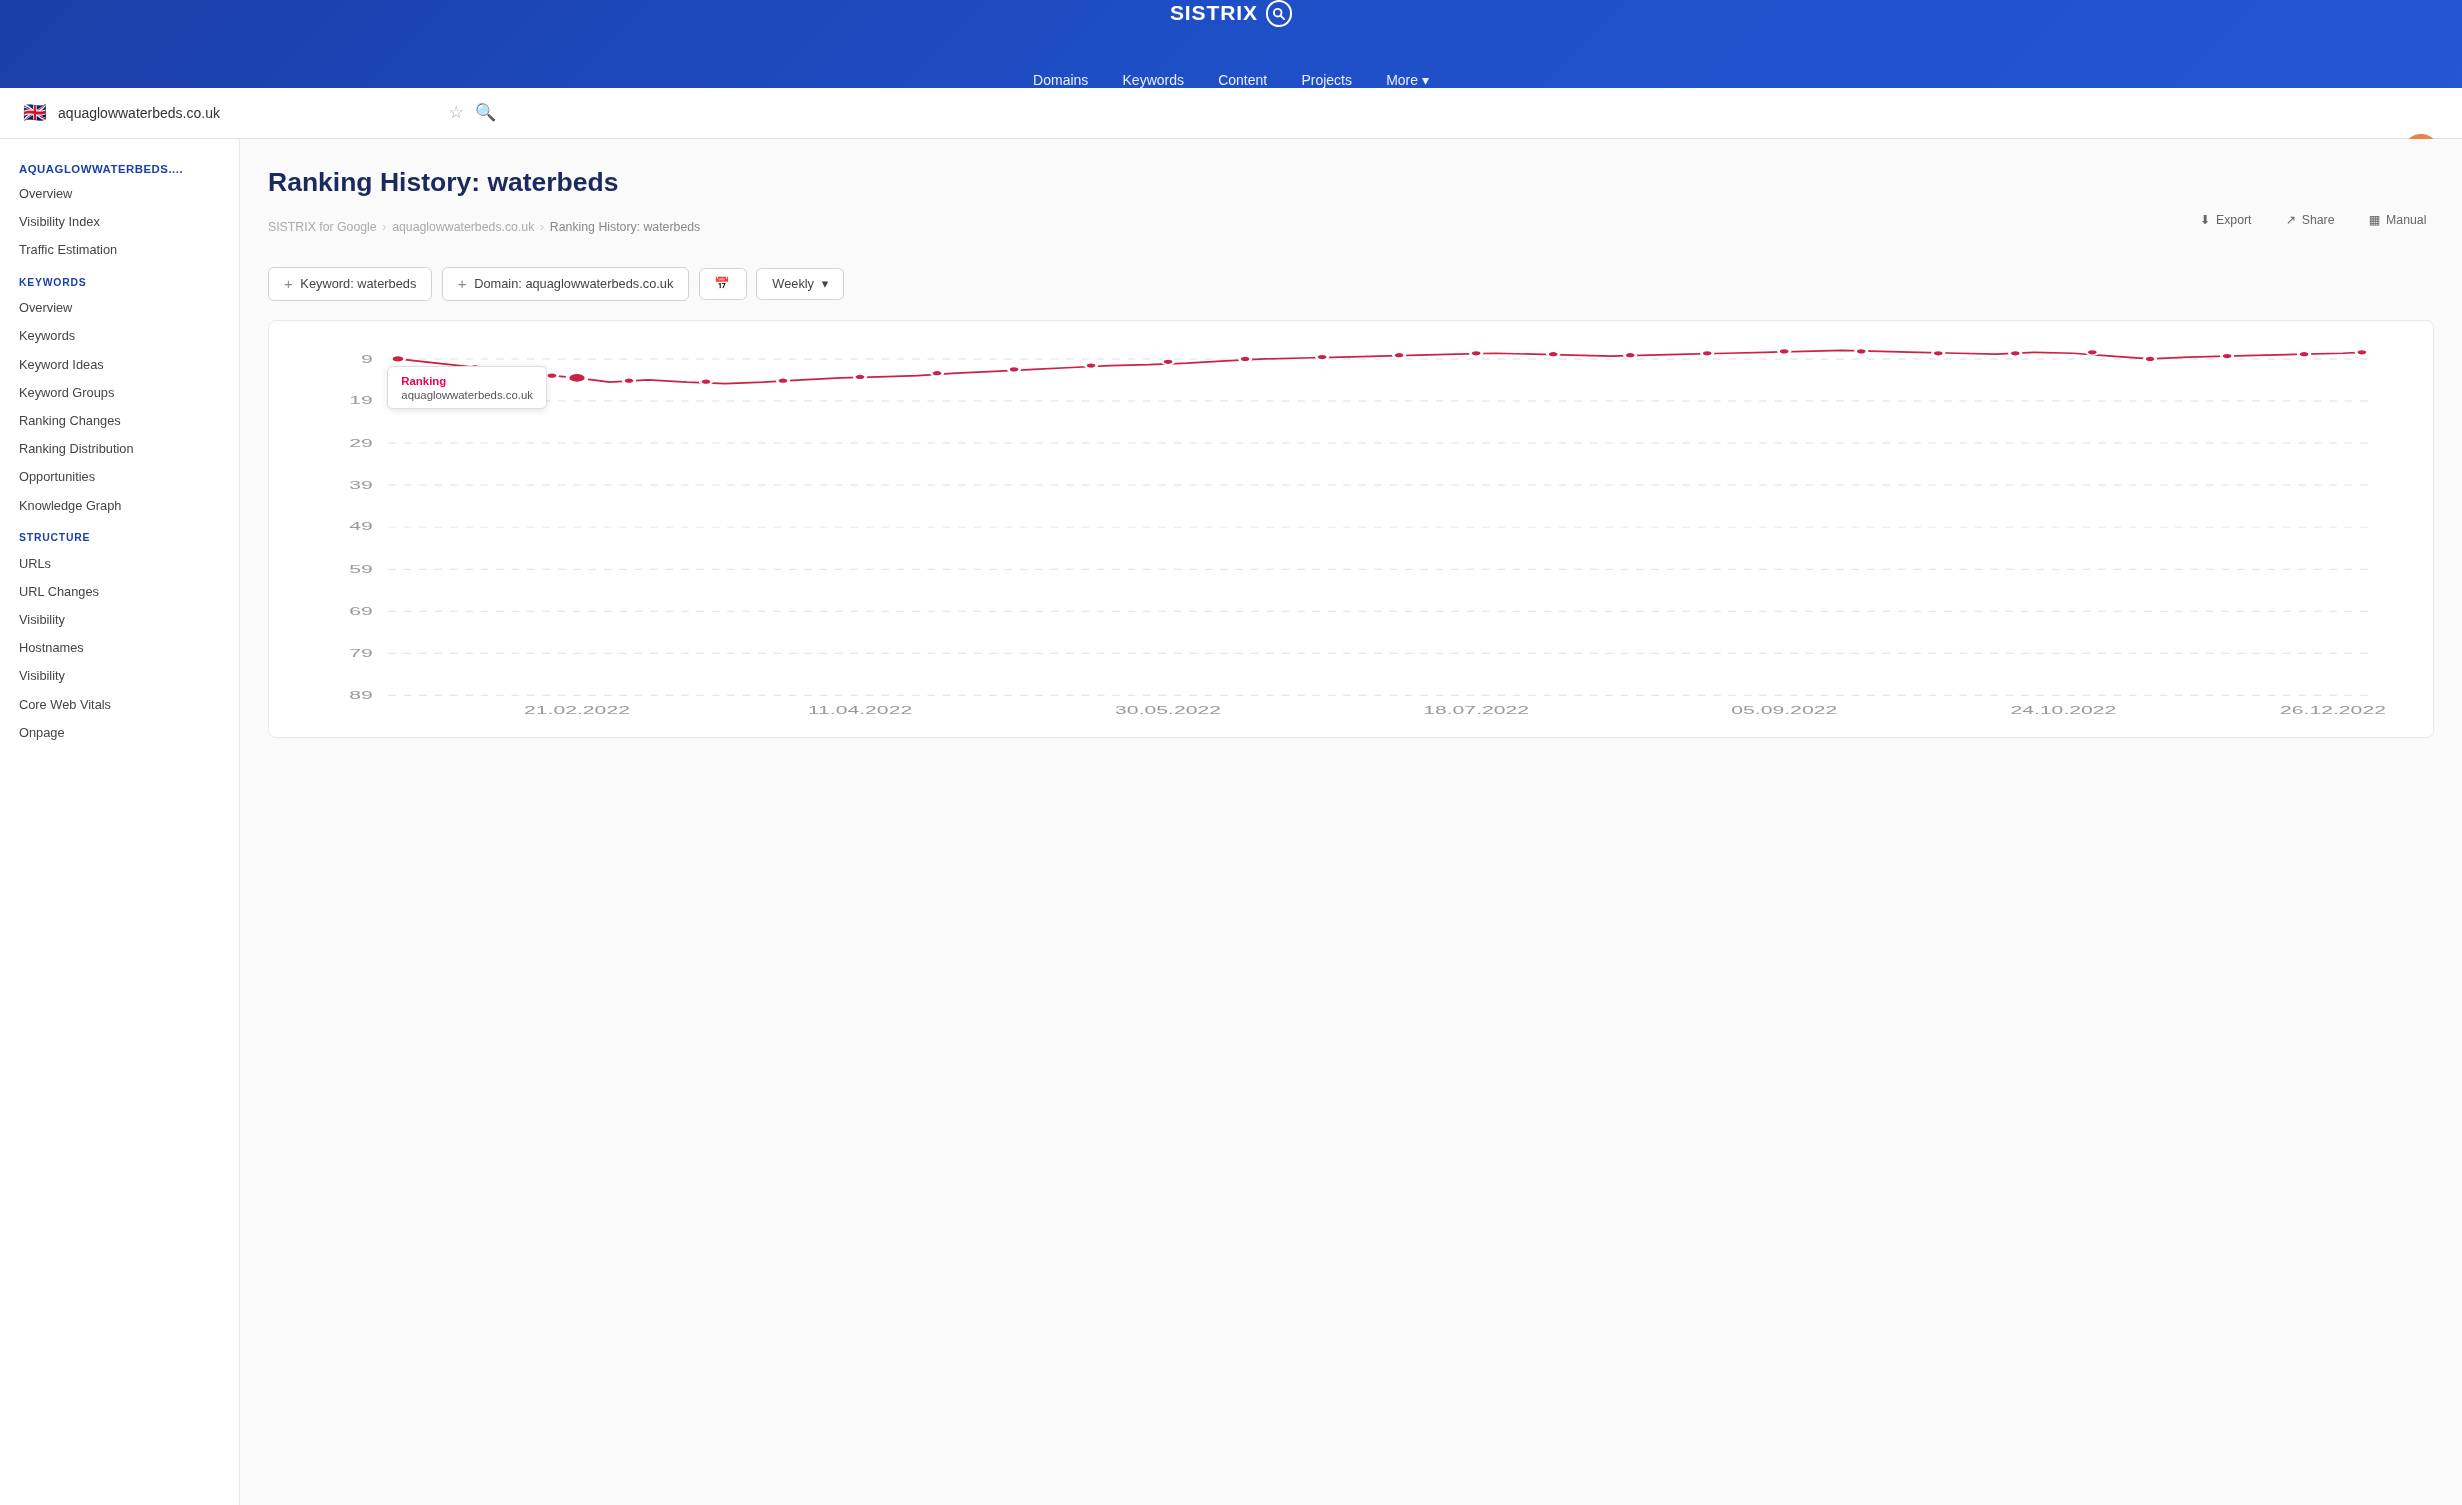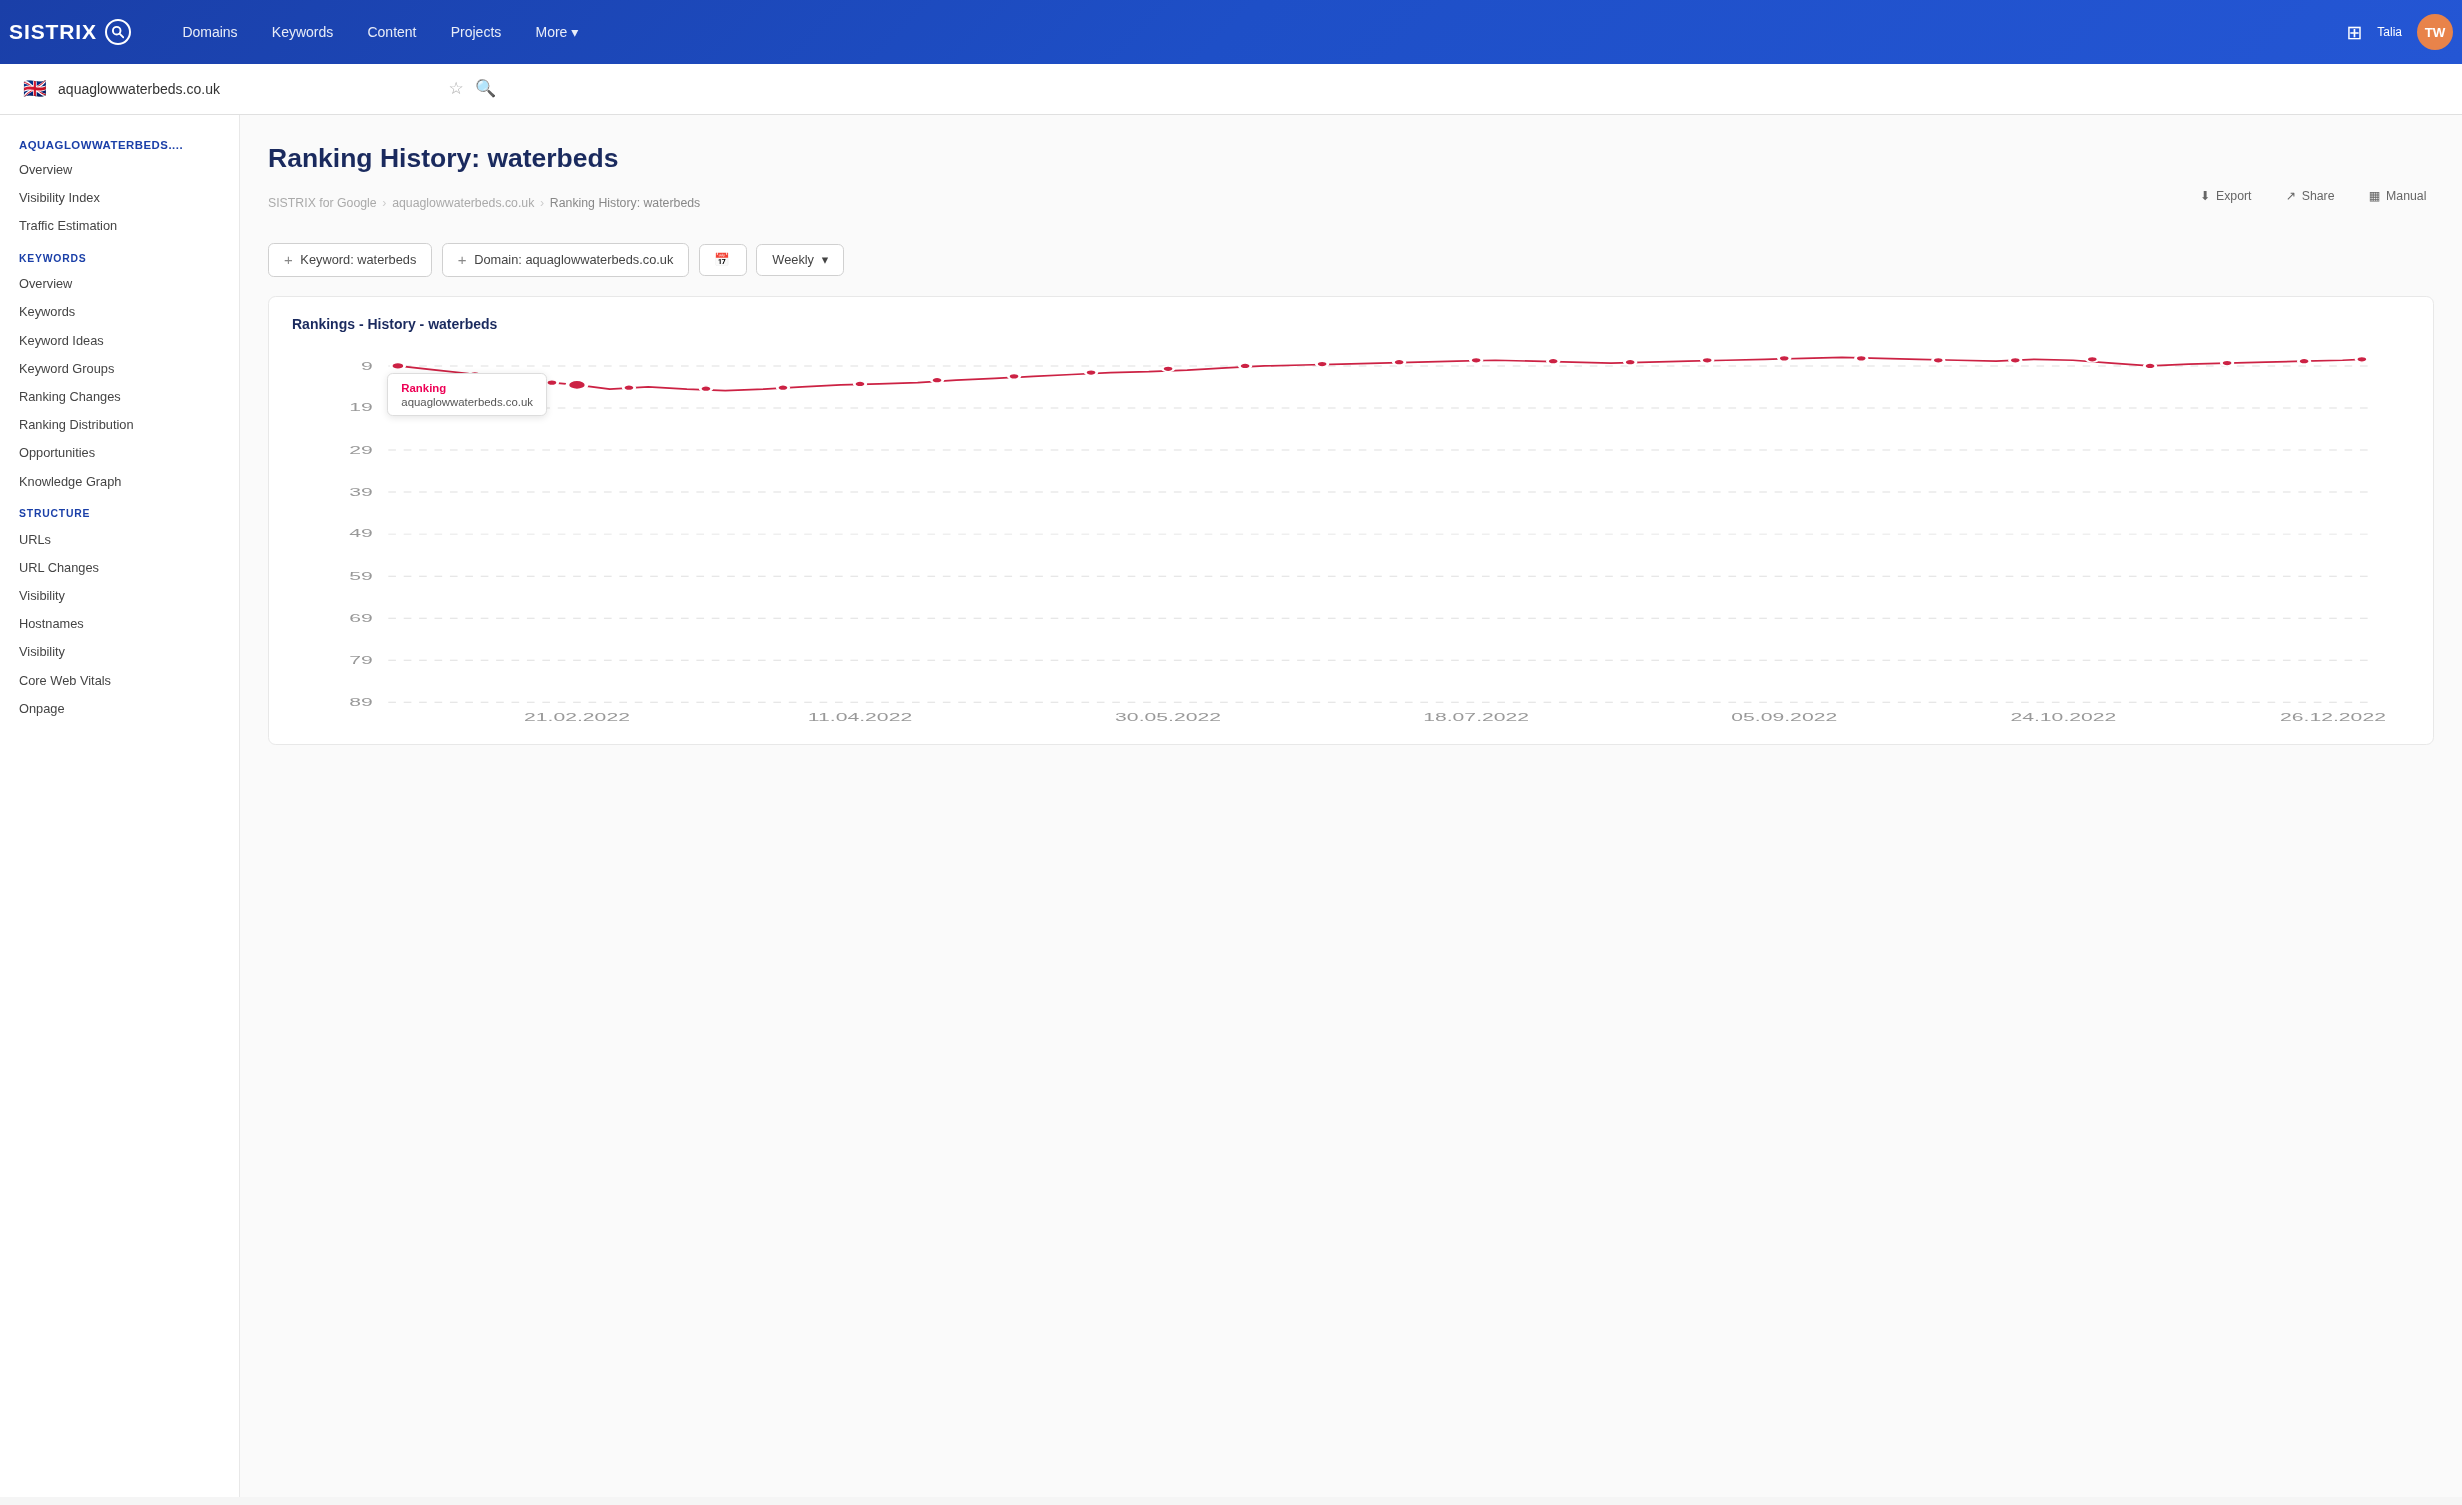"SISTRIX" .header { flex-direction: none -> column; height: 64px -> 88px; padding: 0 9px -> 0 23px }
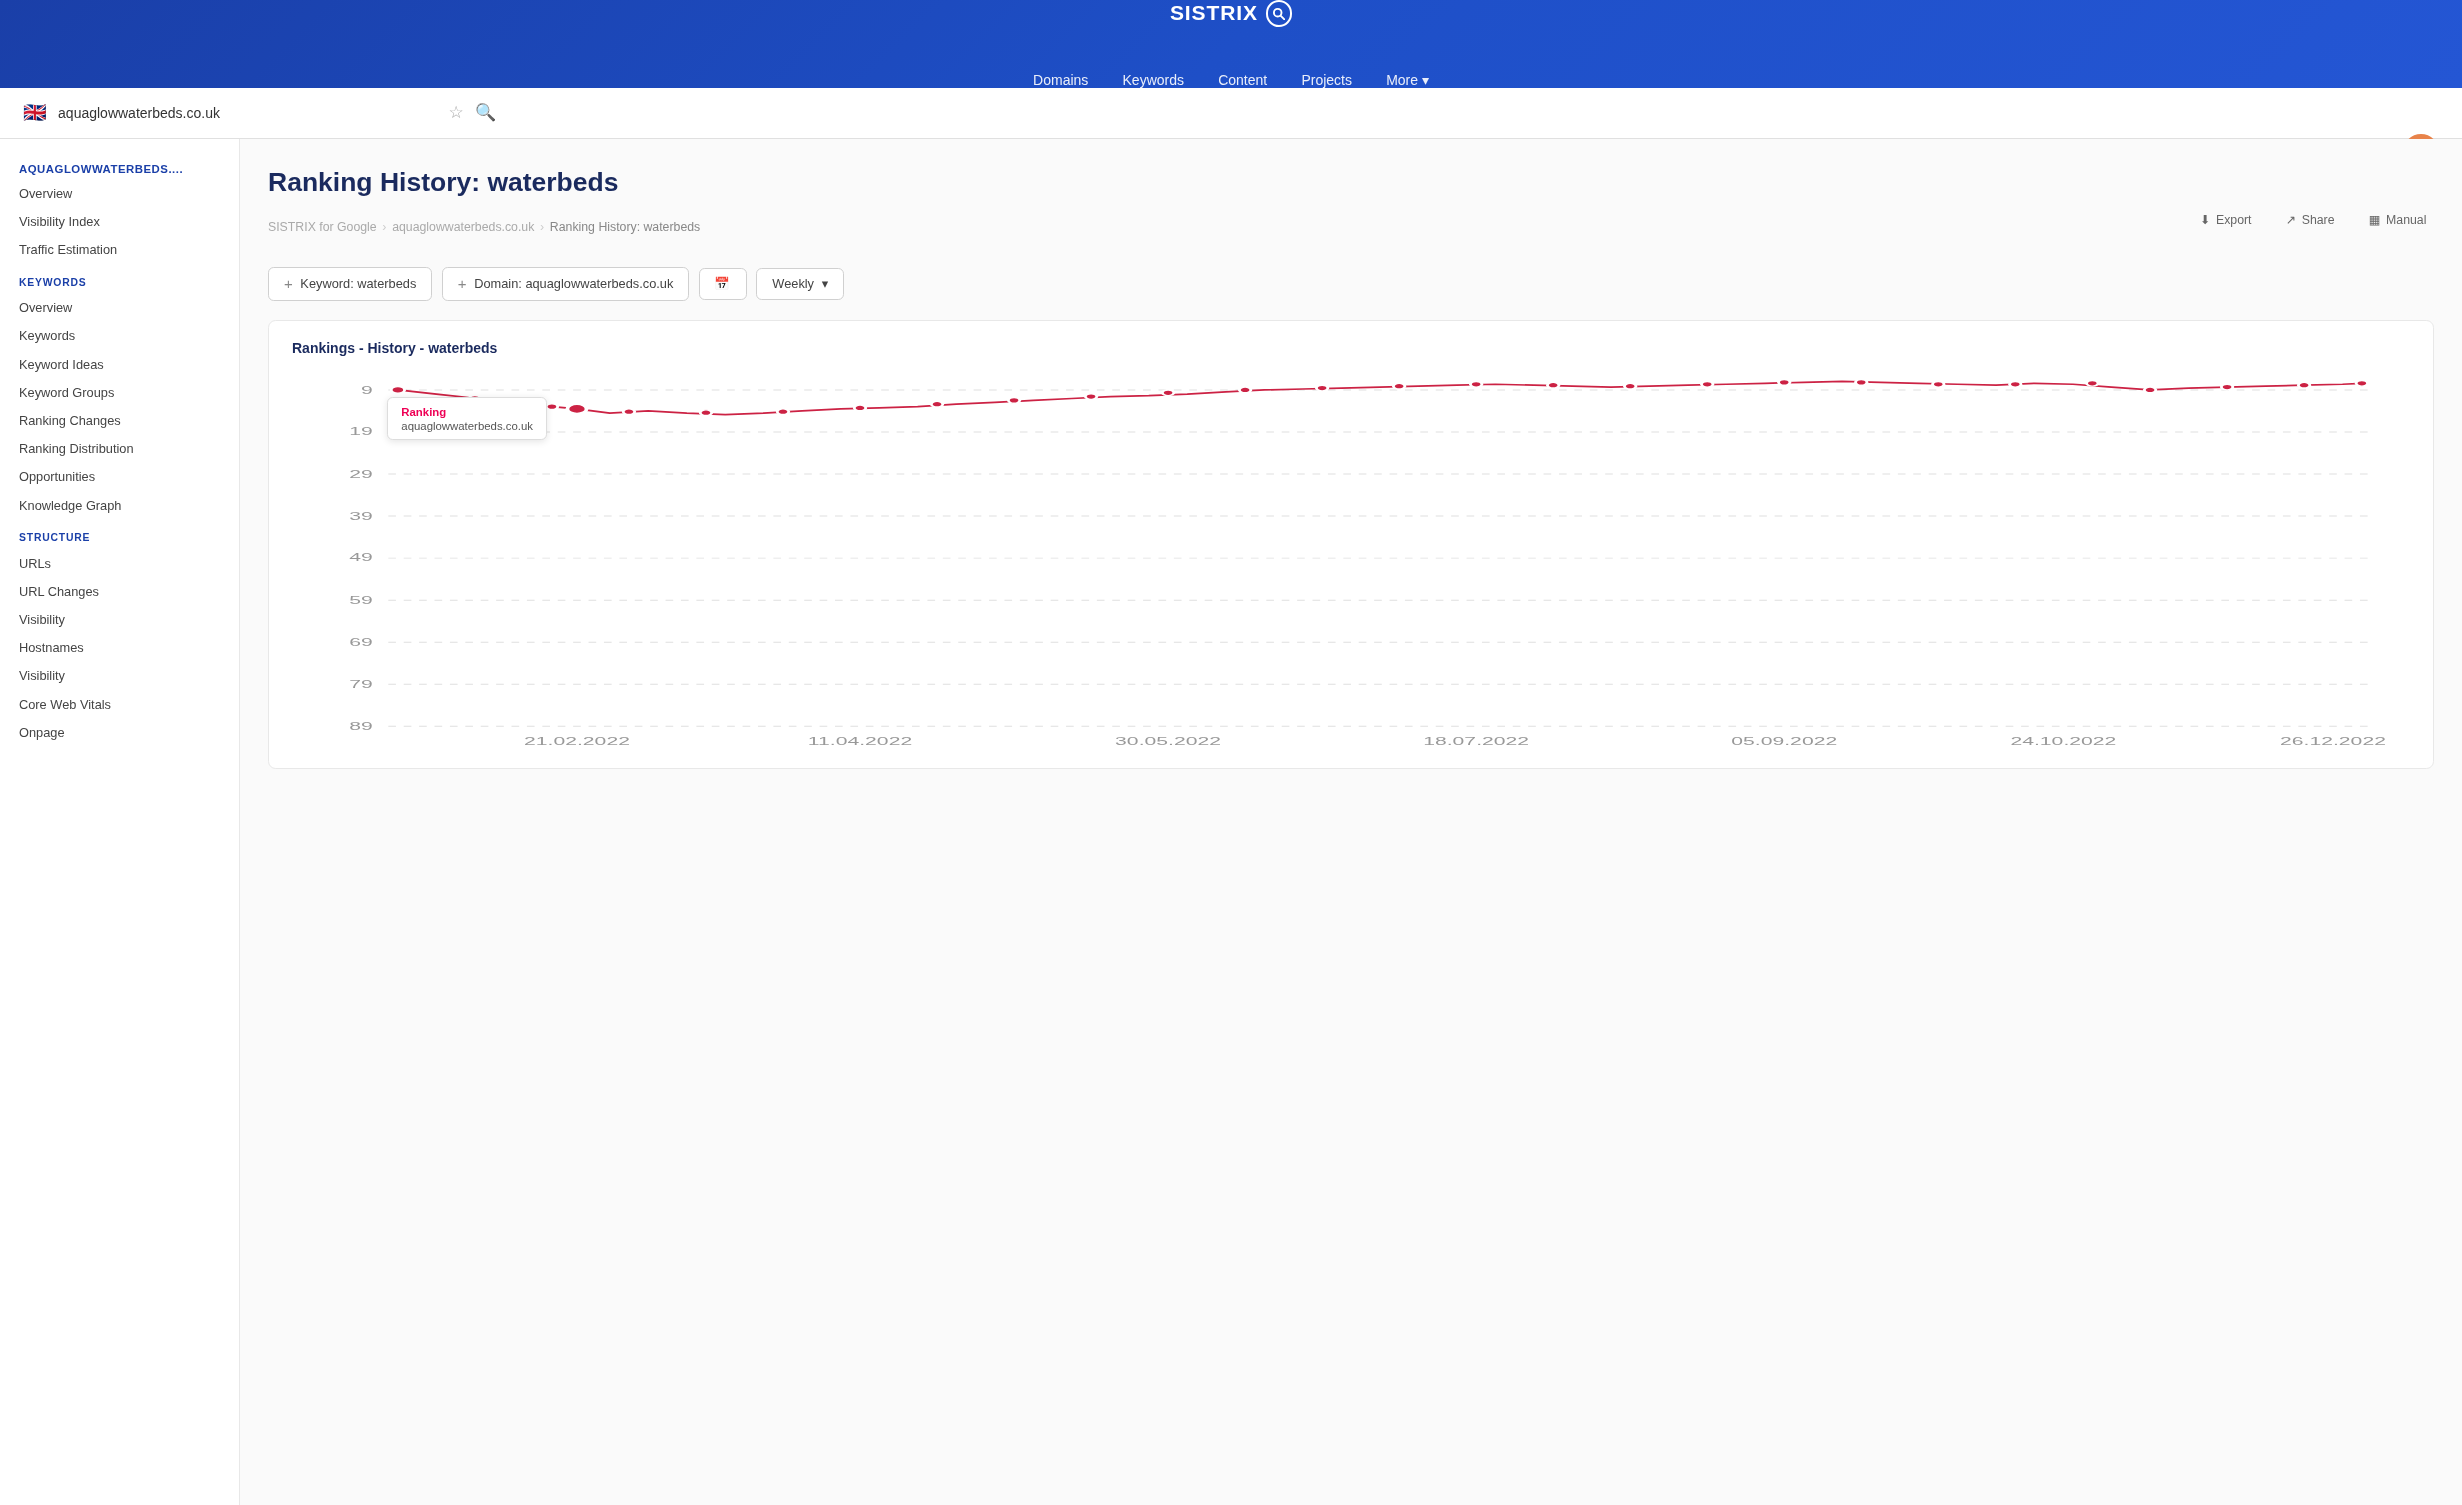"Rankings - History - waterbeds" div.chart-title { html: <div>Rankings - History - waterbeds</div> -> none }
